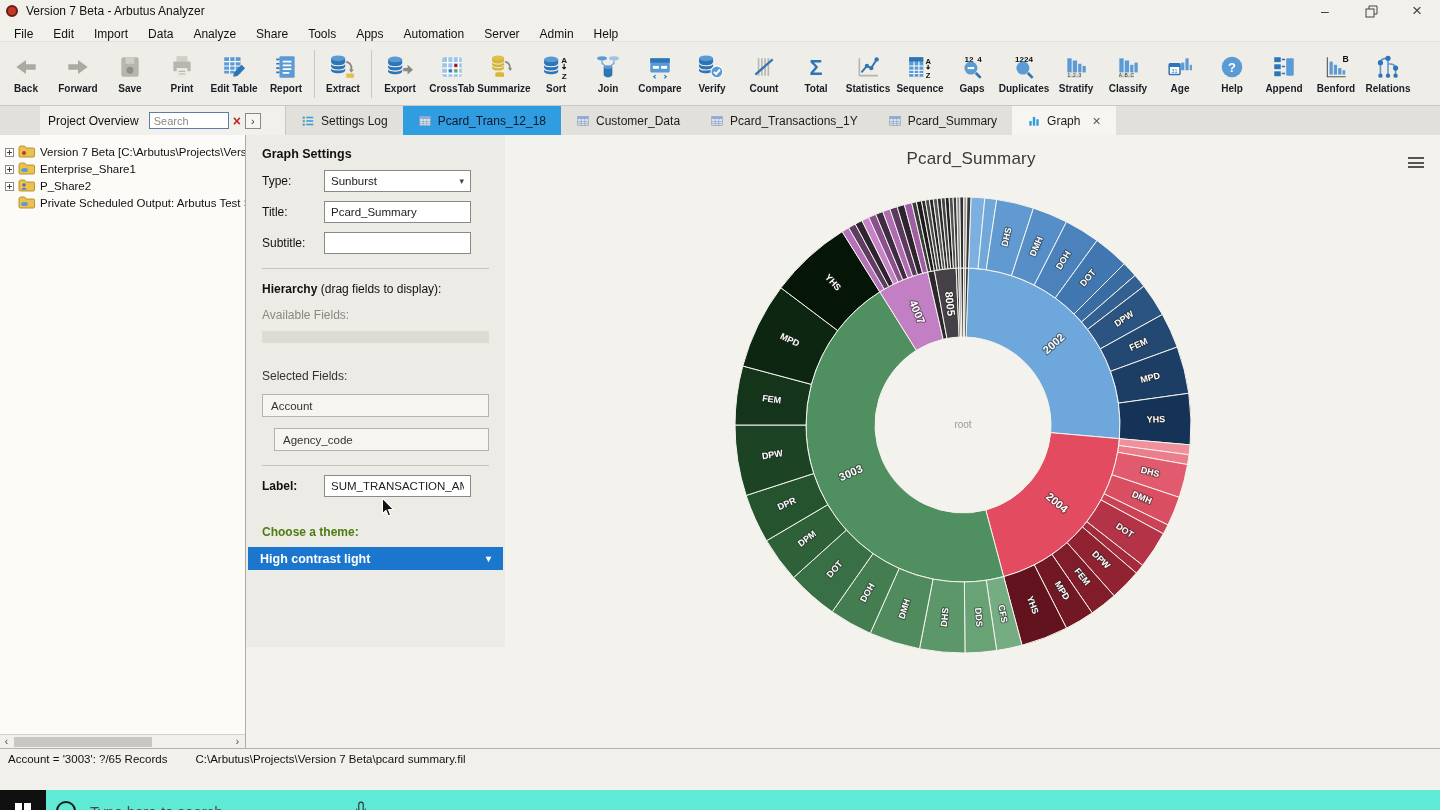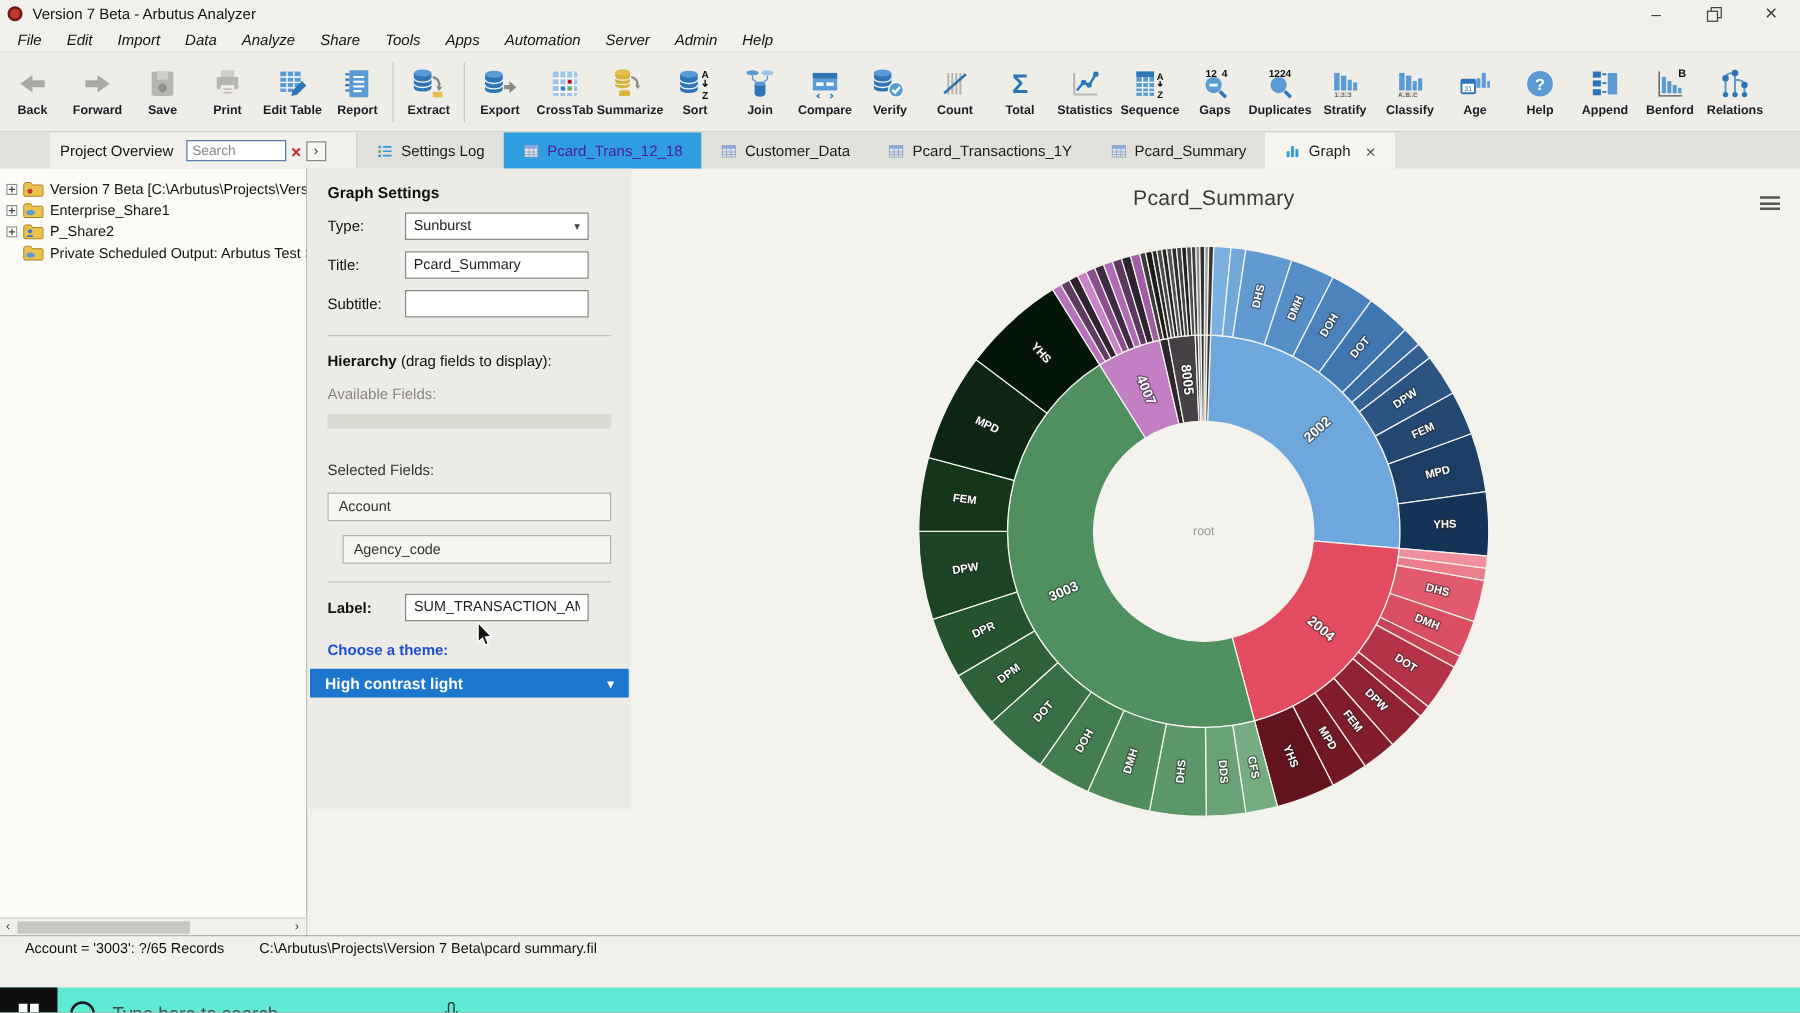"File" .menubar { align-items: center -> flex-end; font-style: italic -> none }
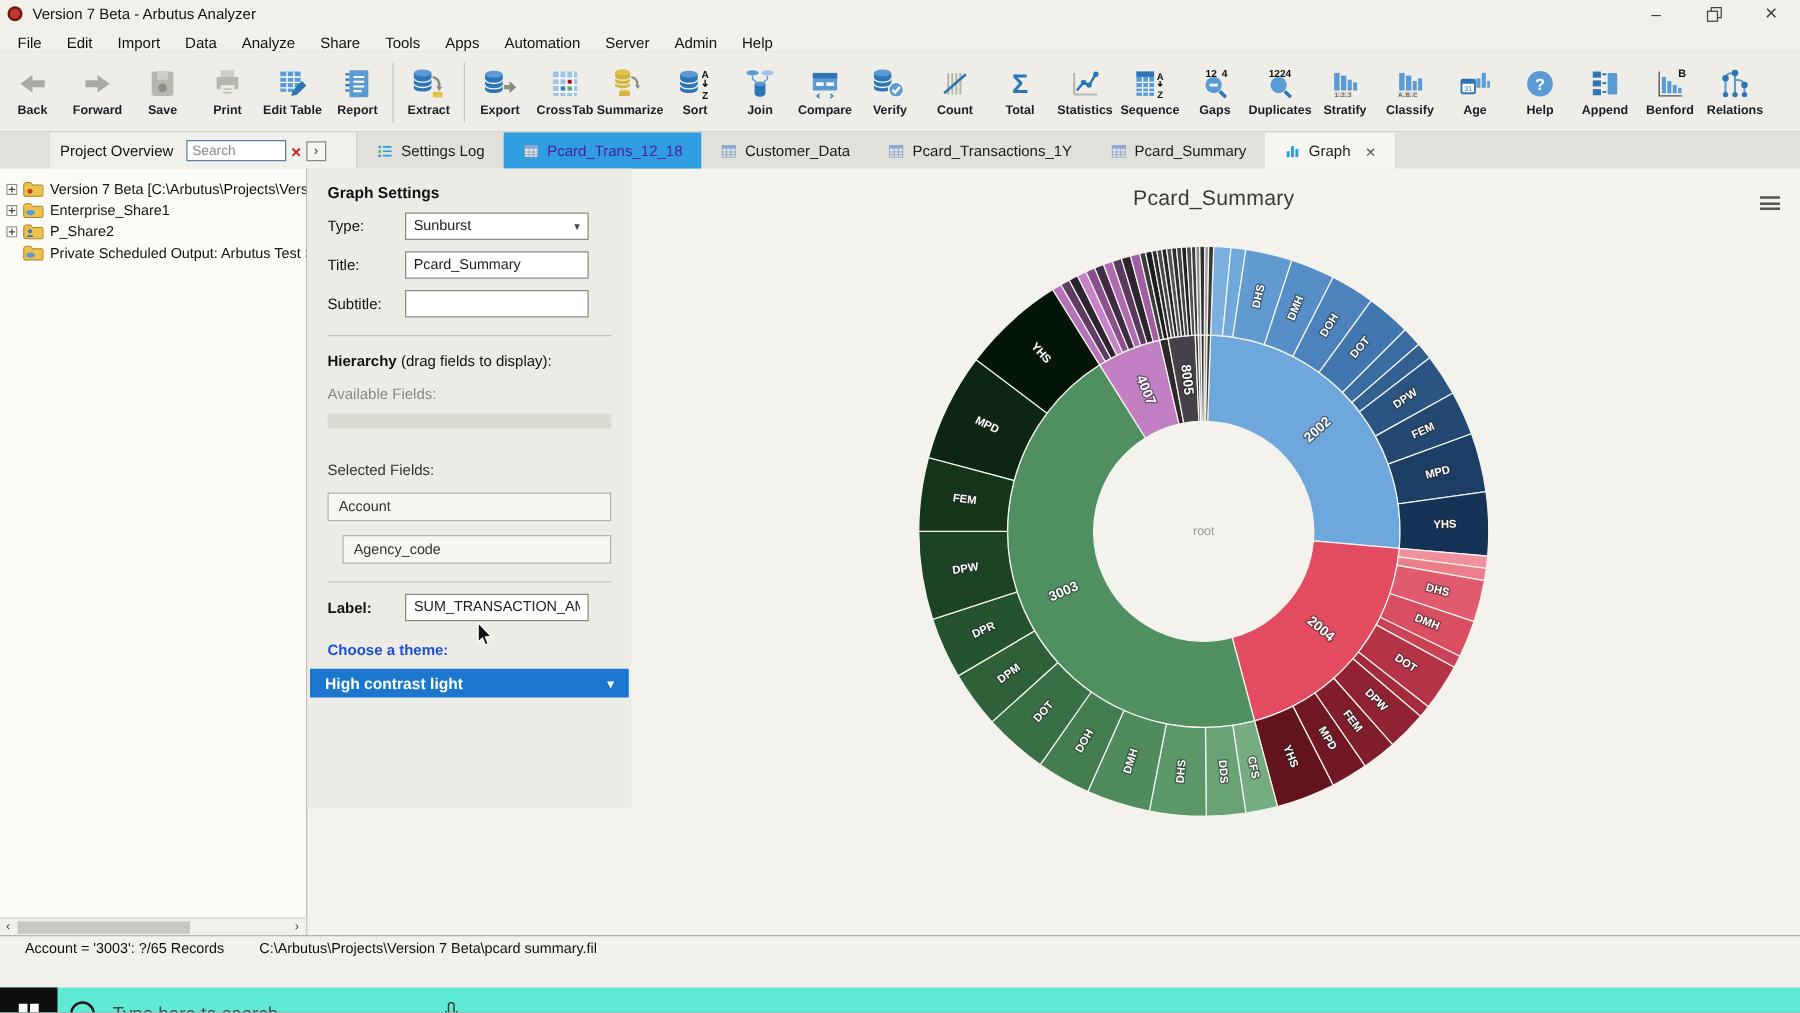"Pcard_Trans_12_18" .tab.selected { color: #4c1d95 -> #0f172a }
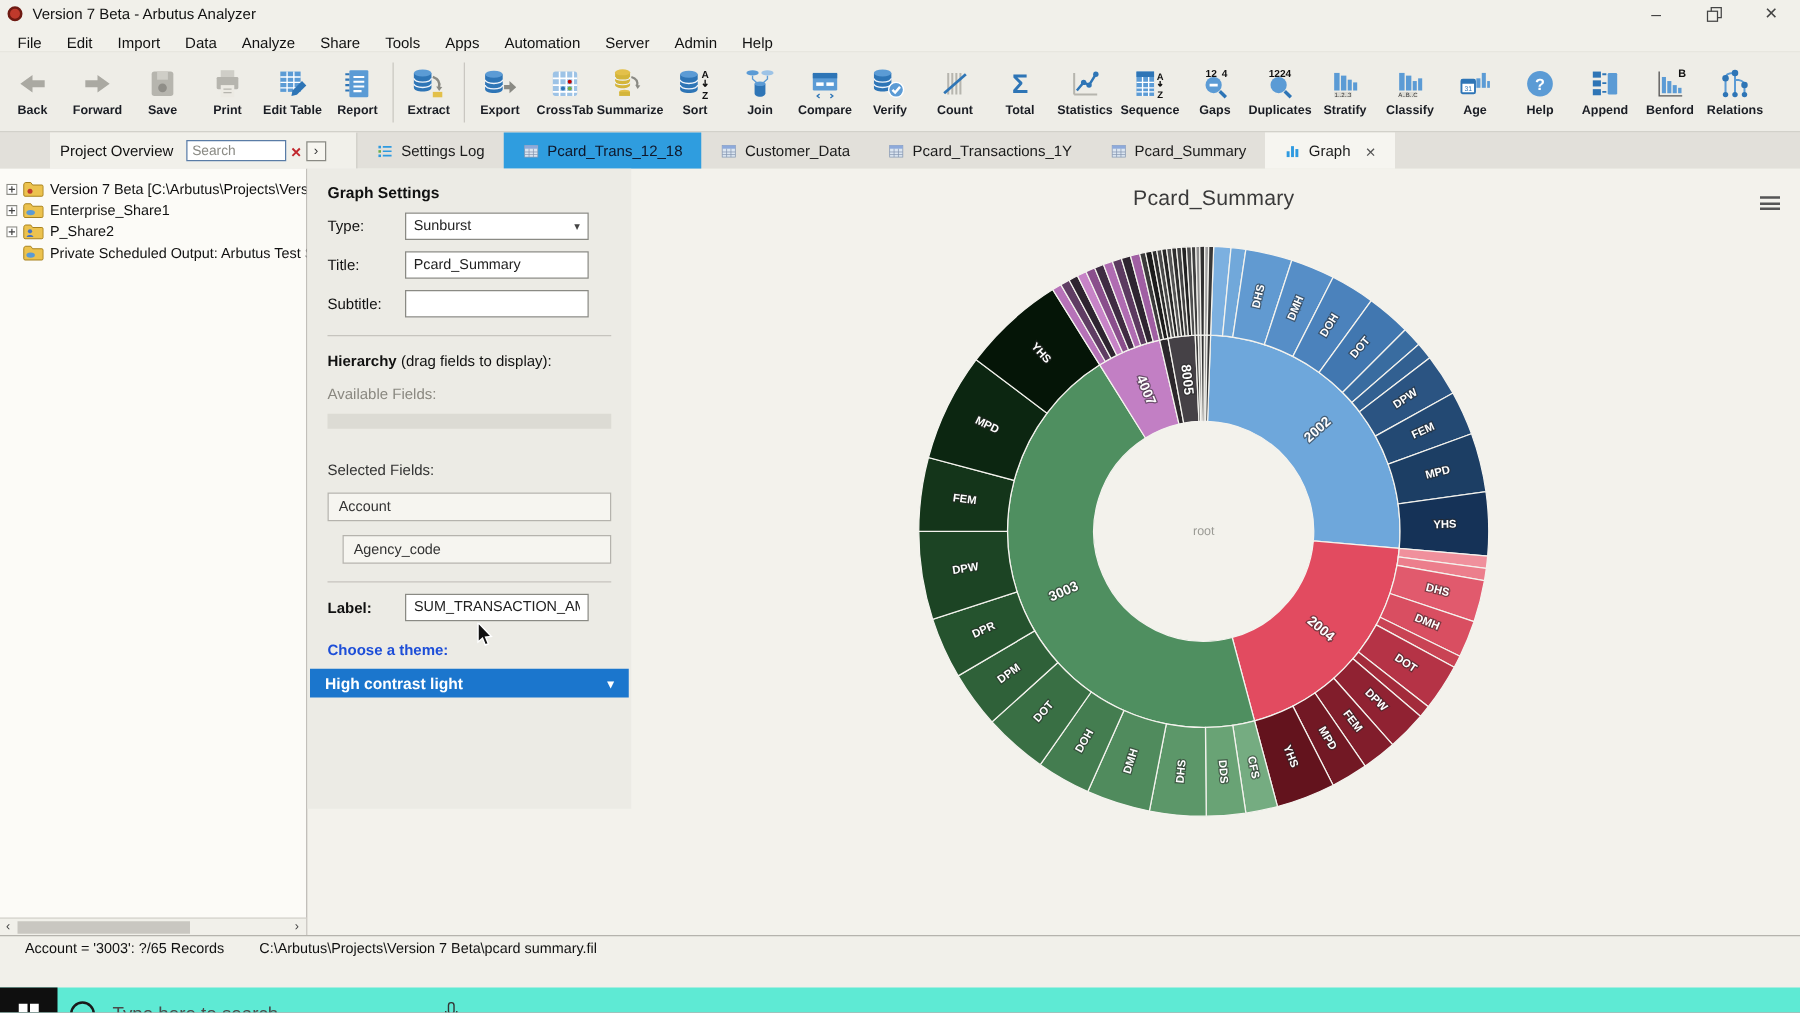"Choose a theme:" .themelabel { color: #1d4ed8 -> #4d7c0f; margin-top: 16px -> 28px }
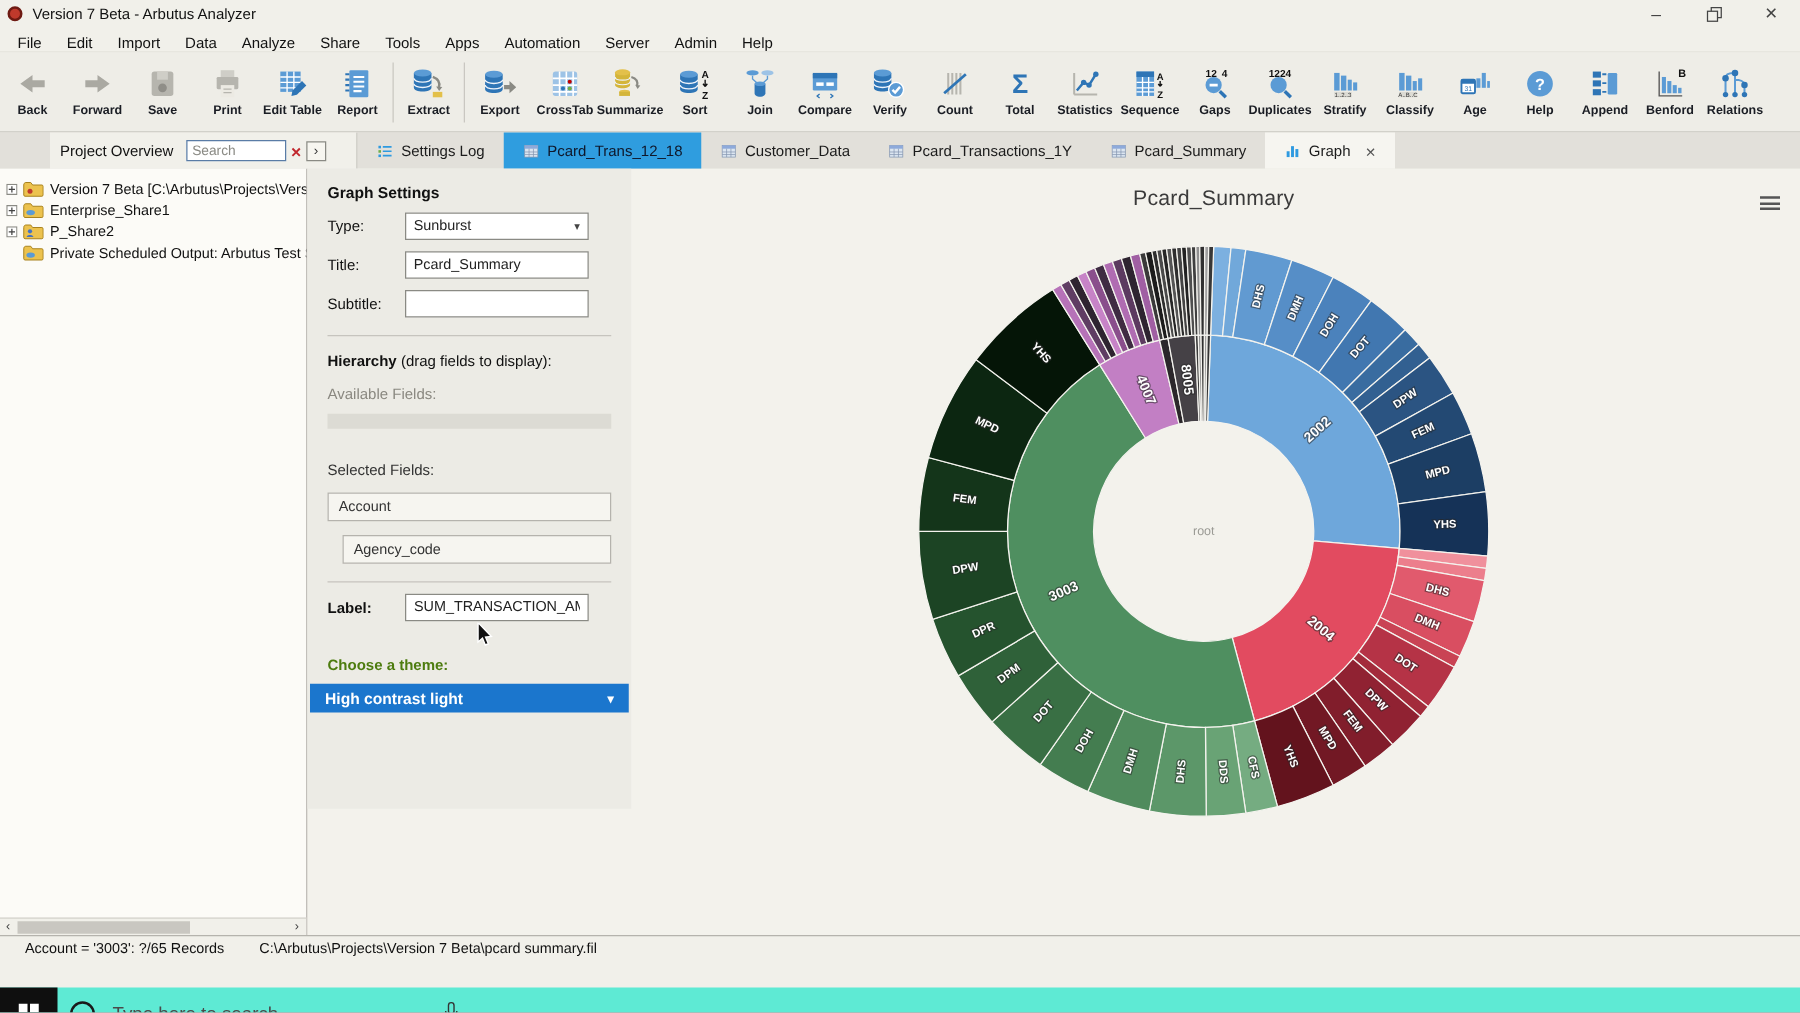"Account = '3003': ?/65 Records" .statusbar { padding-left: 12px -> none }
